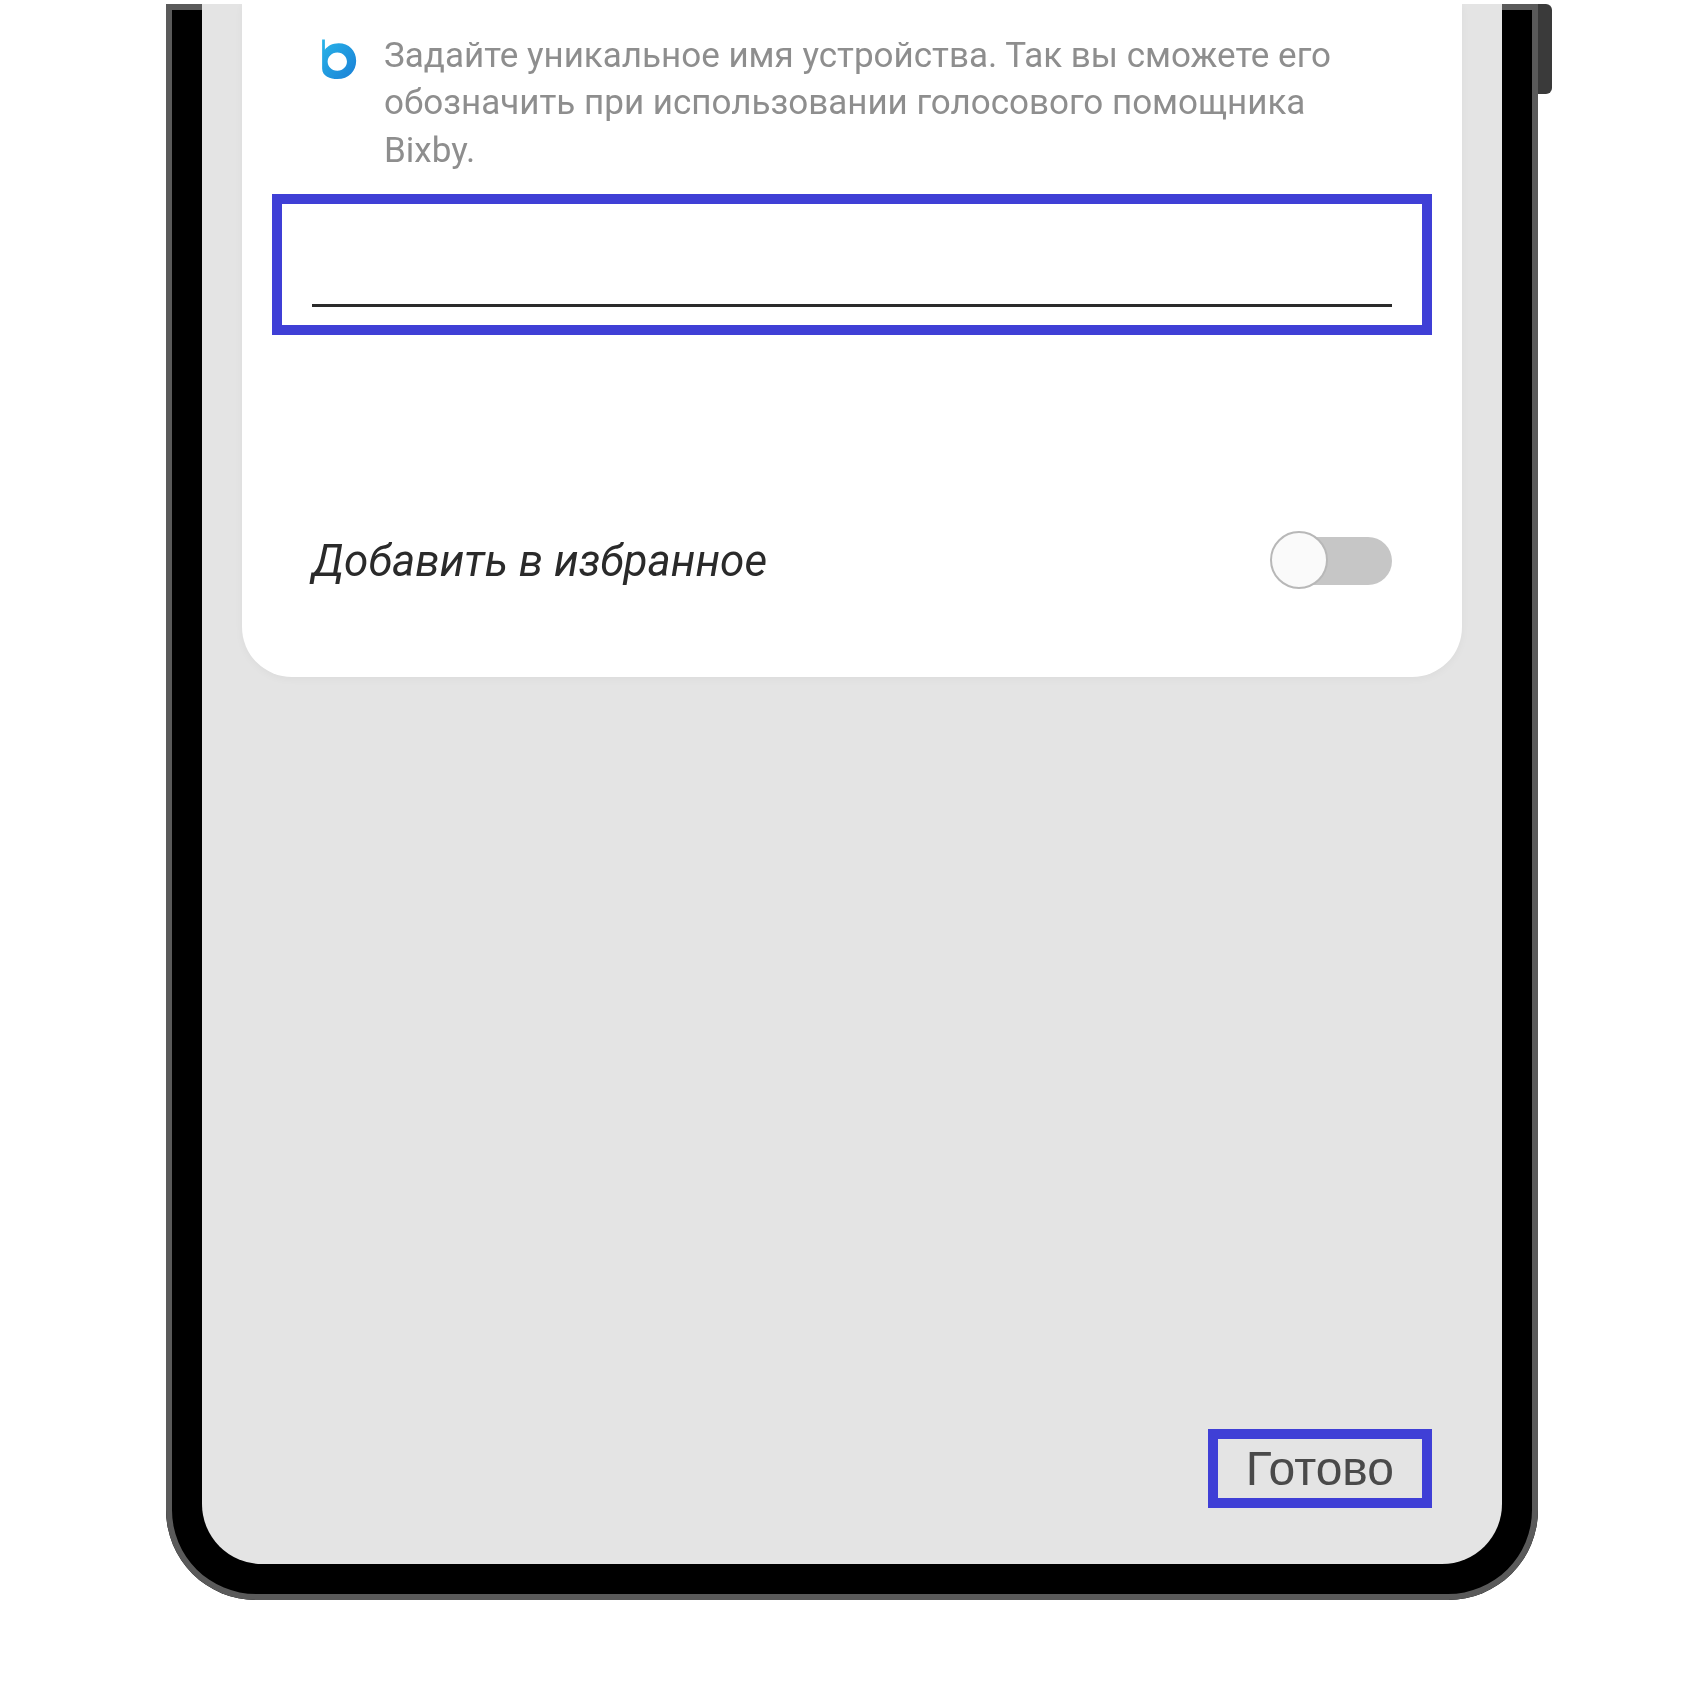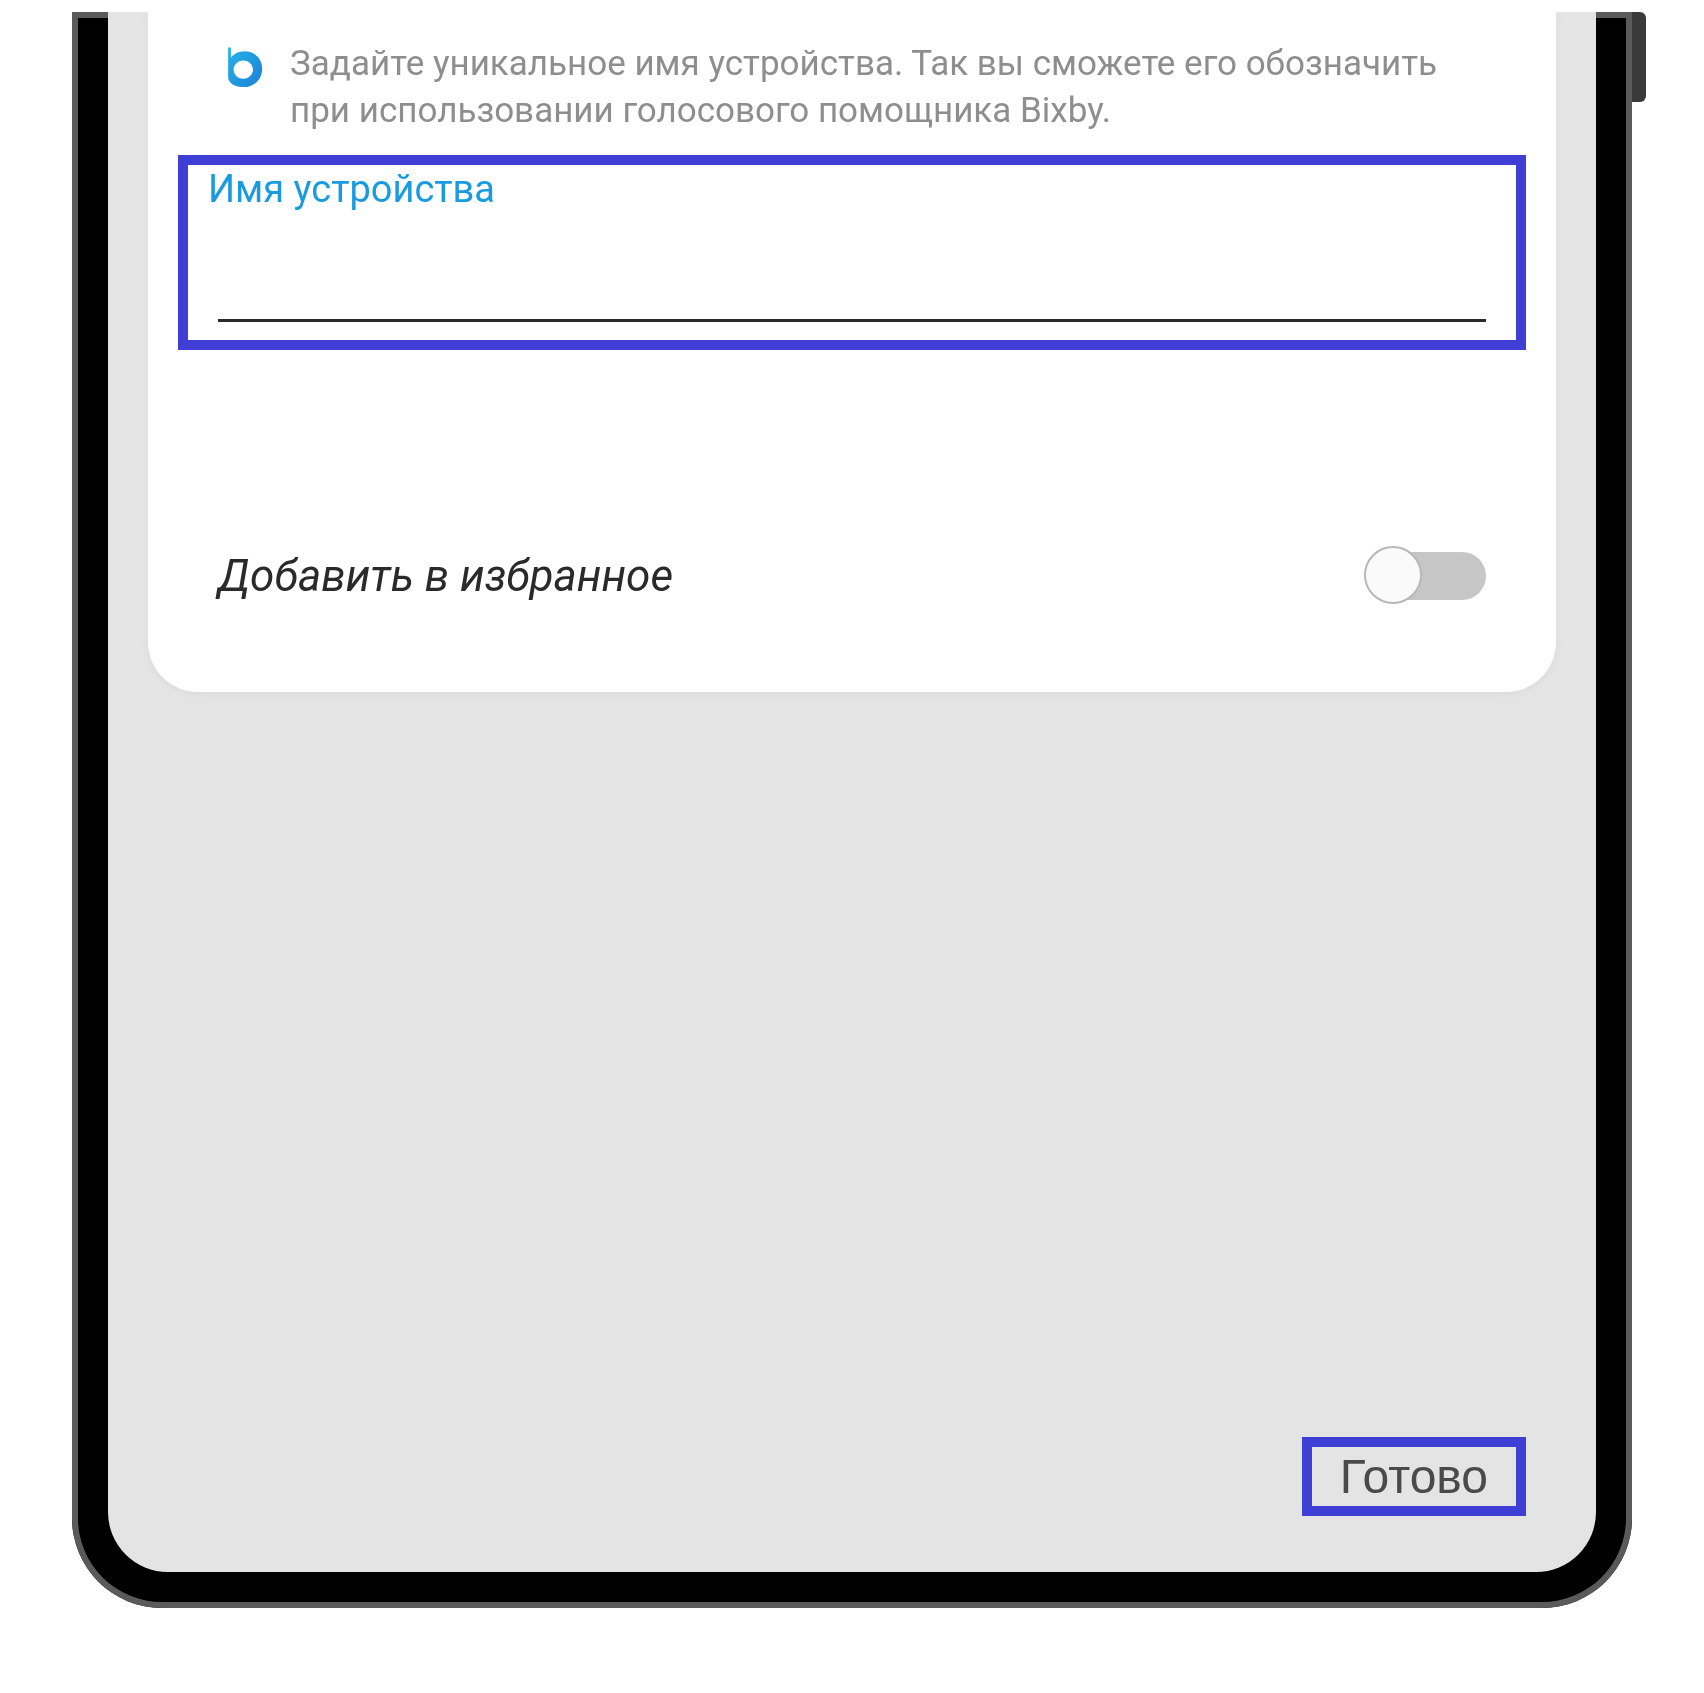"Задайте уникальное имя устройства. Так" .phone-frame { margin: 12px auto -> 4px auto; width: 1560px -> 1372px }
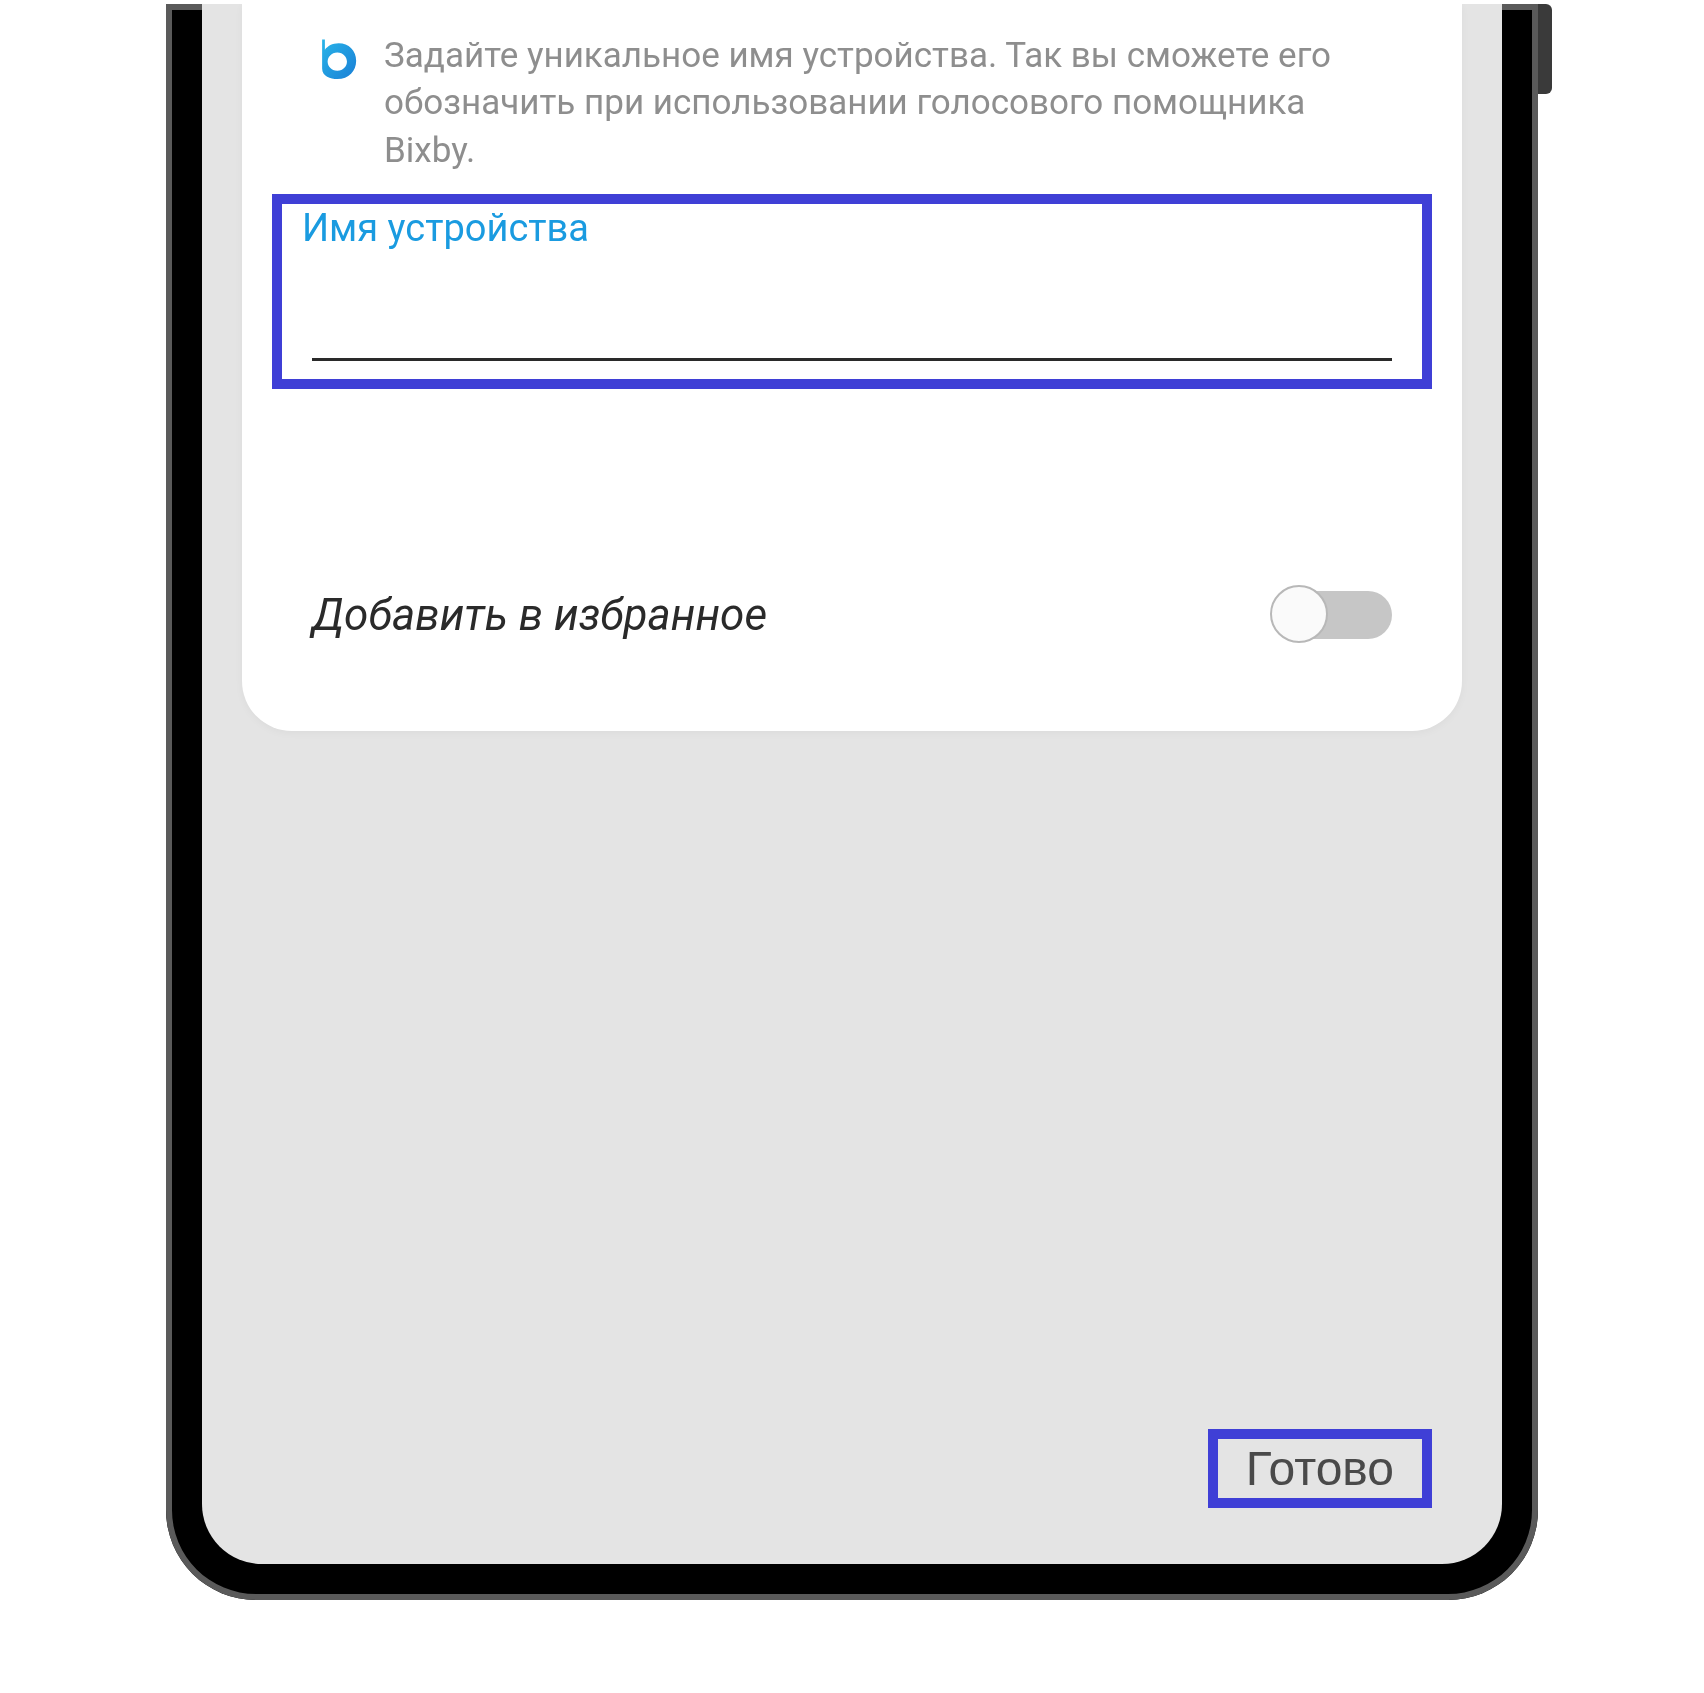"Имя устройства" div.input-label { html: <div>Имя устройства</div> -> none }
